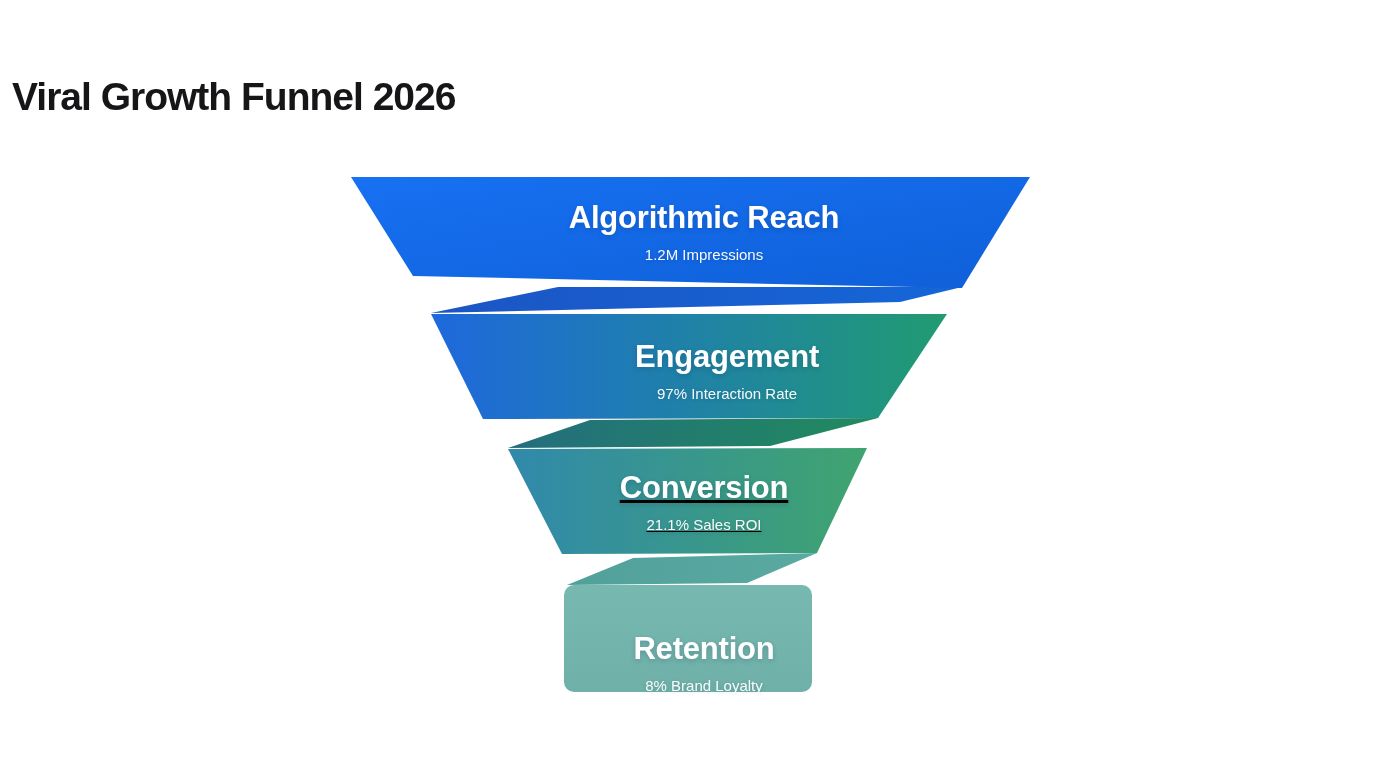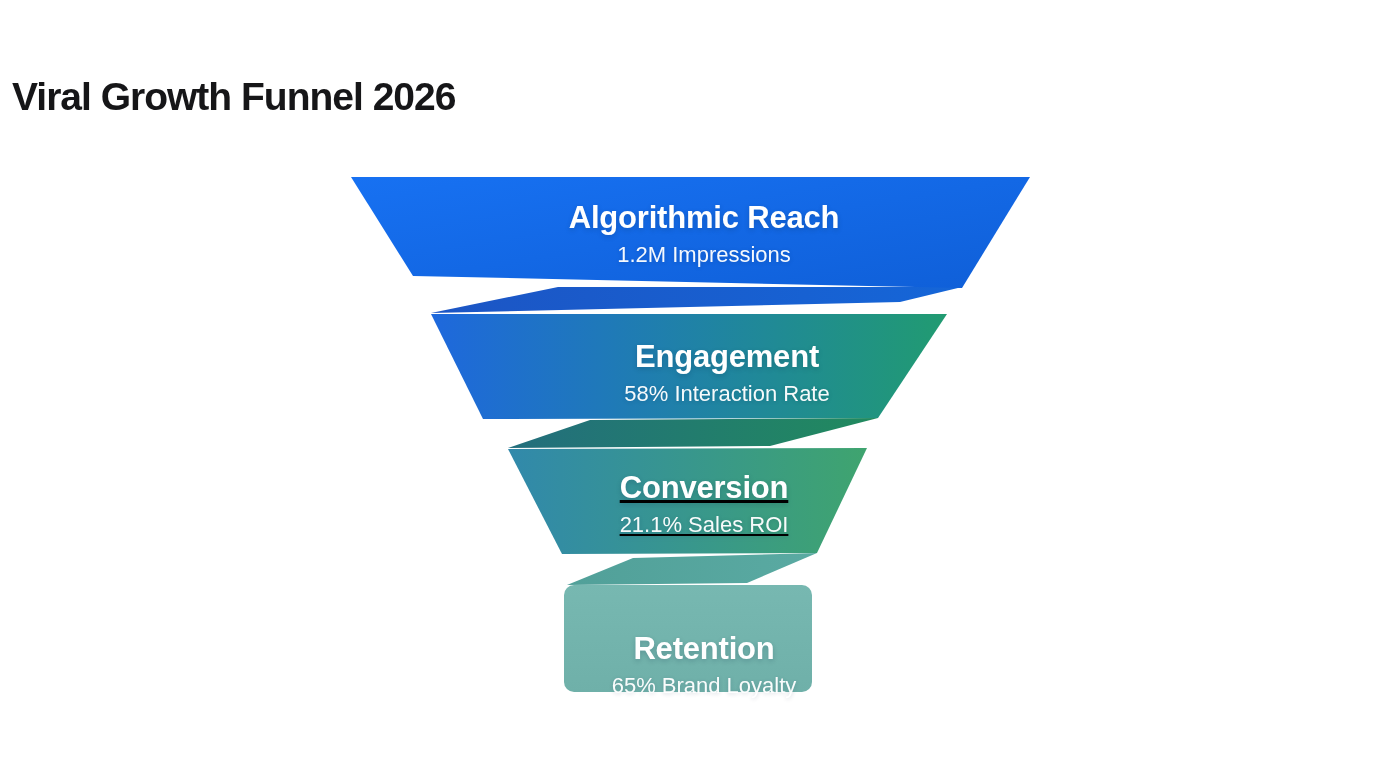"1.2M Impressions" .stage-sub { font-size: 22px -> 15px }
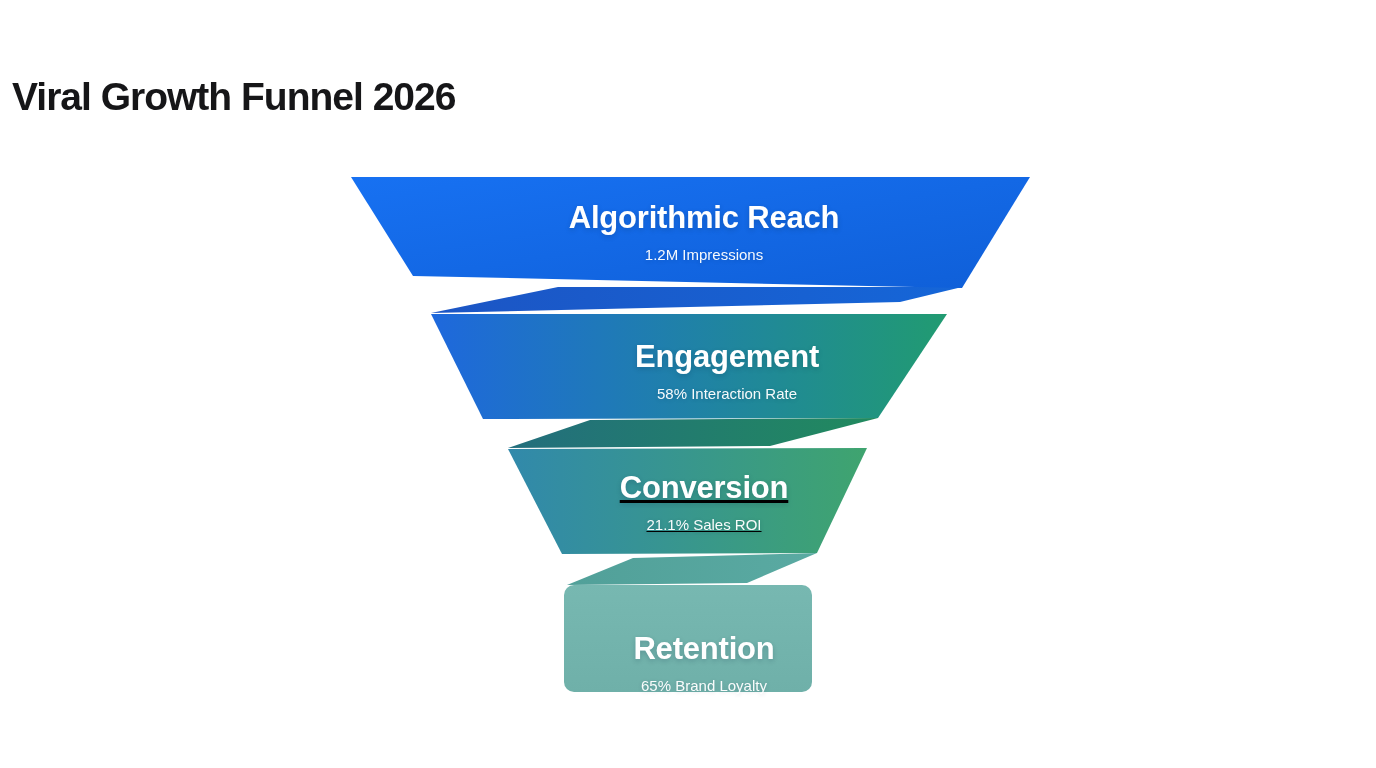"58% Interaction Rate" div.stage-sub { text: 58% -> 97% }
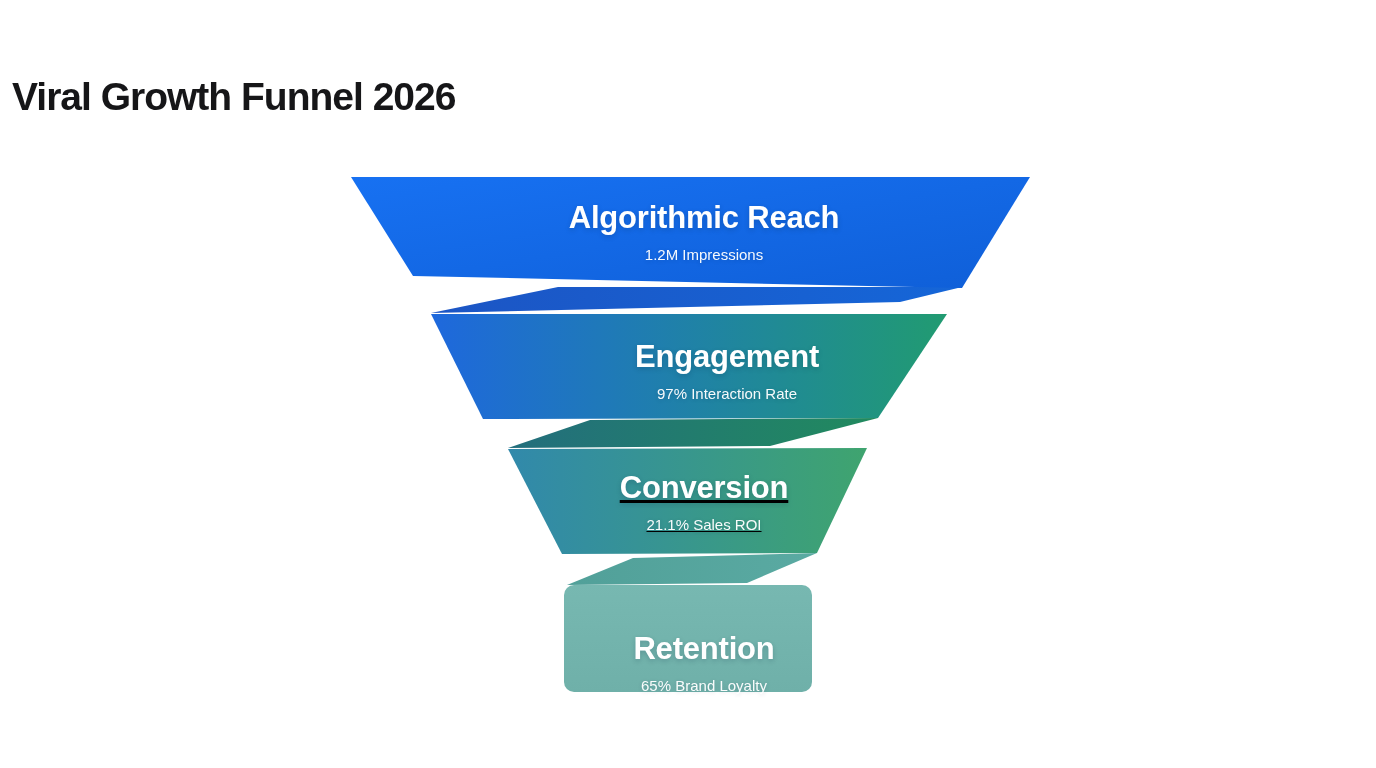"65% Brand Loyalty" div.stage-sub { text: 65% -> 8% }
